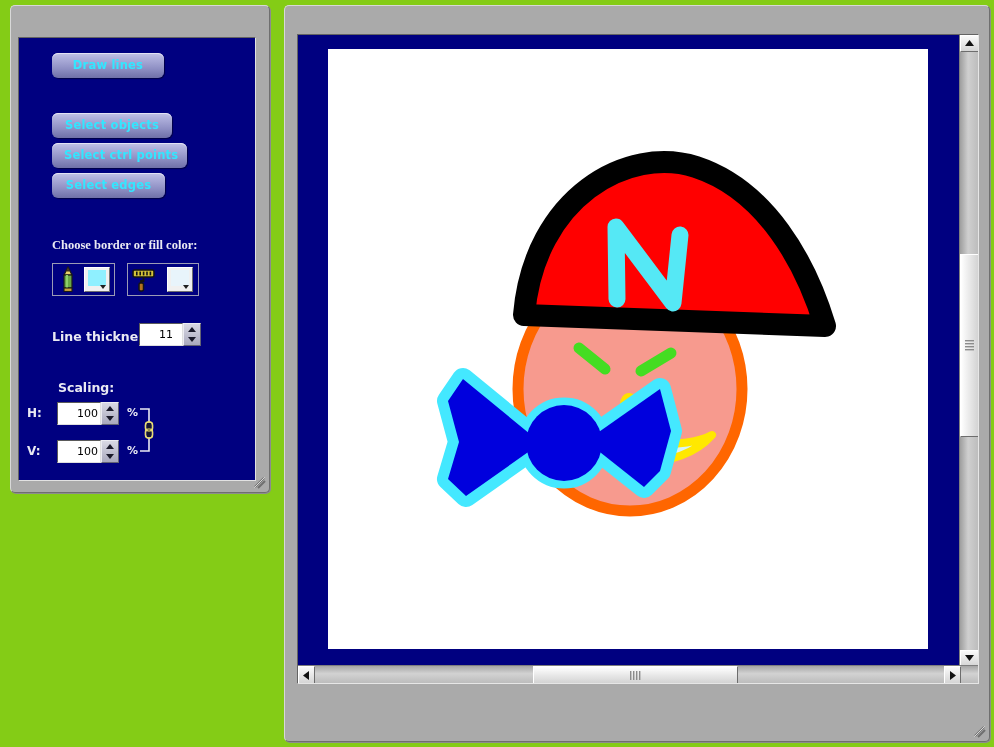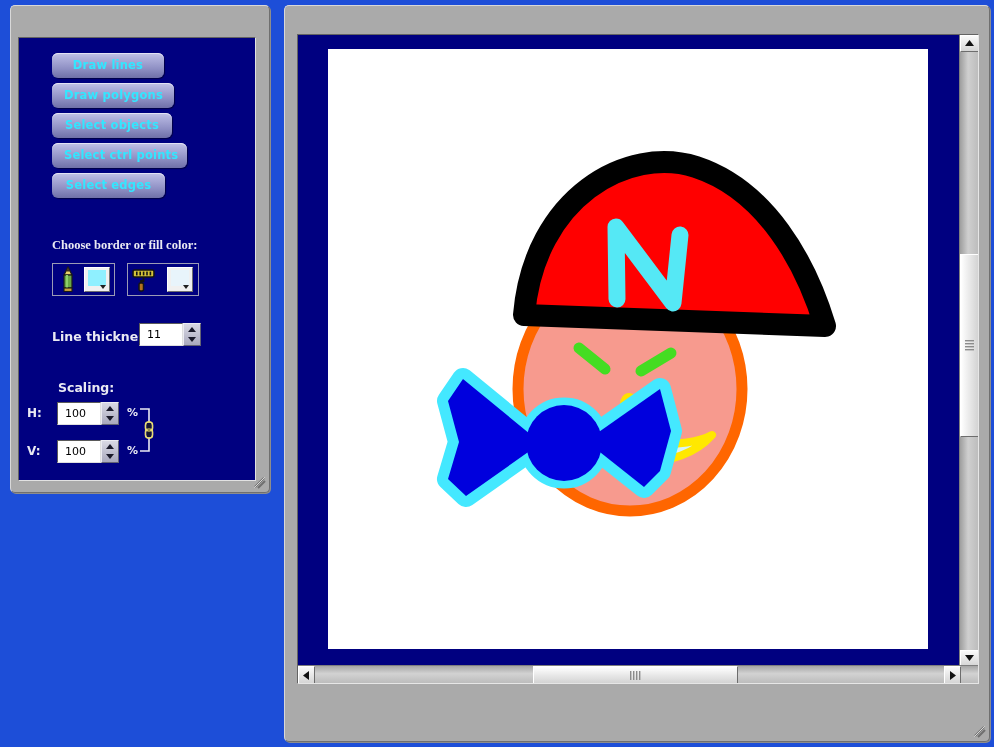"Draw lines" #app { background: #1d4ed8 -> #84cc16 }
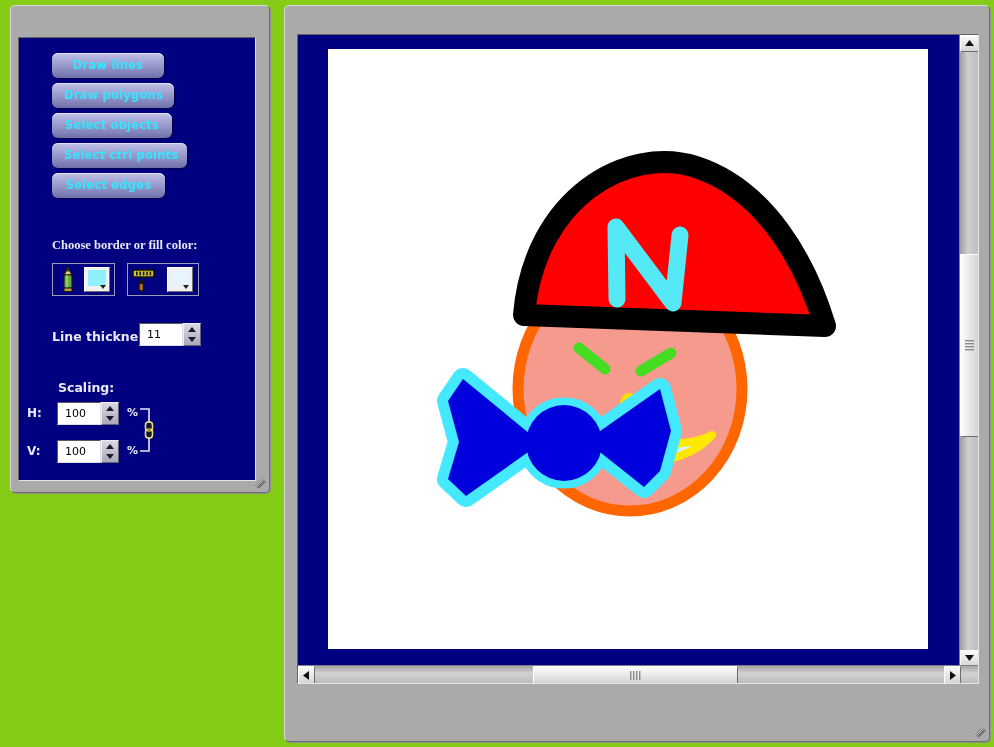"Draw polygons" button.tool-btn { html: <button>Draw polygons</button> -> none }
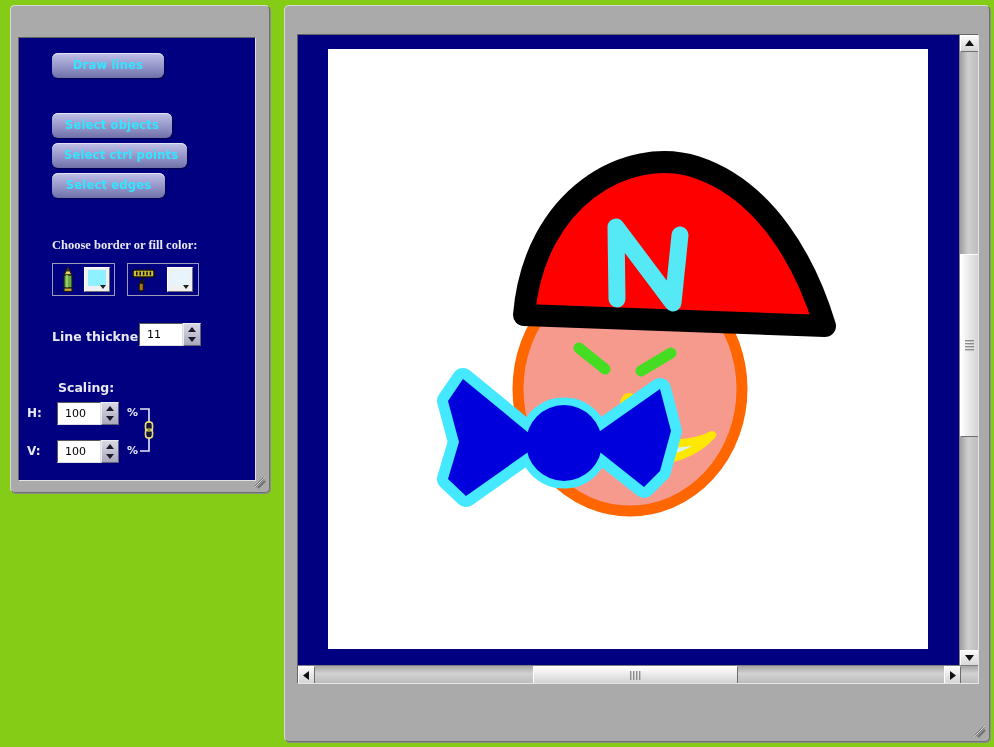"11" .spin-text { padding-left: 7px -> 19px }
